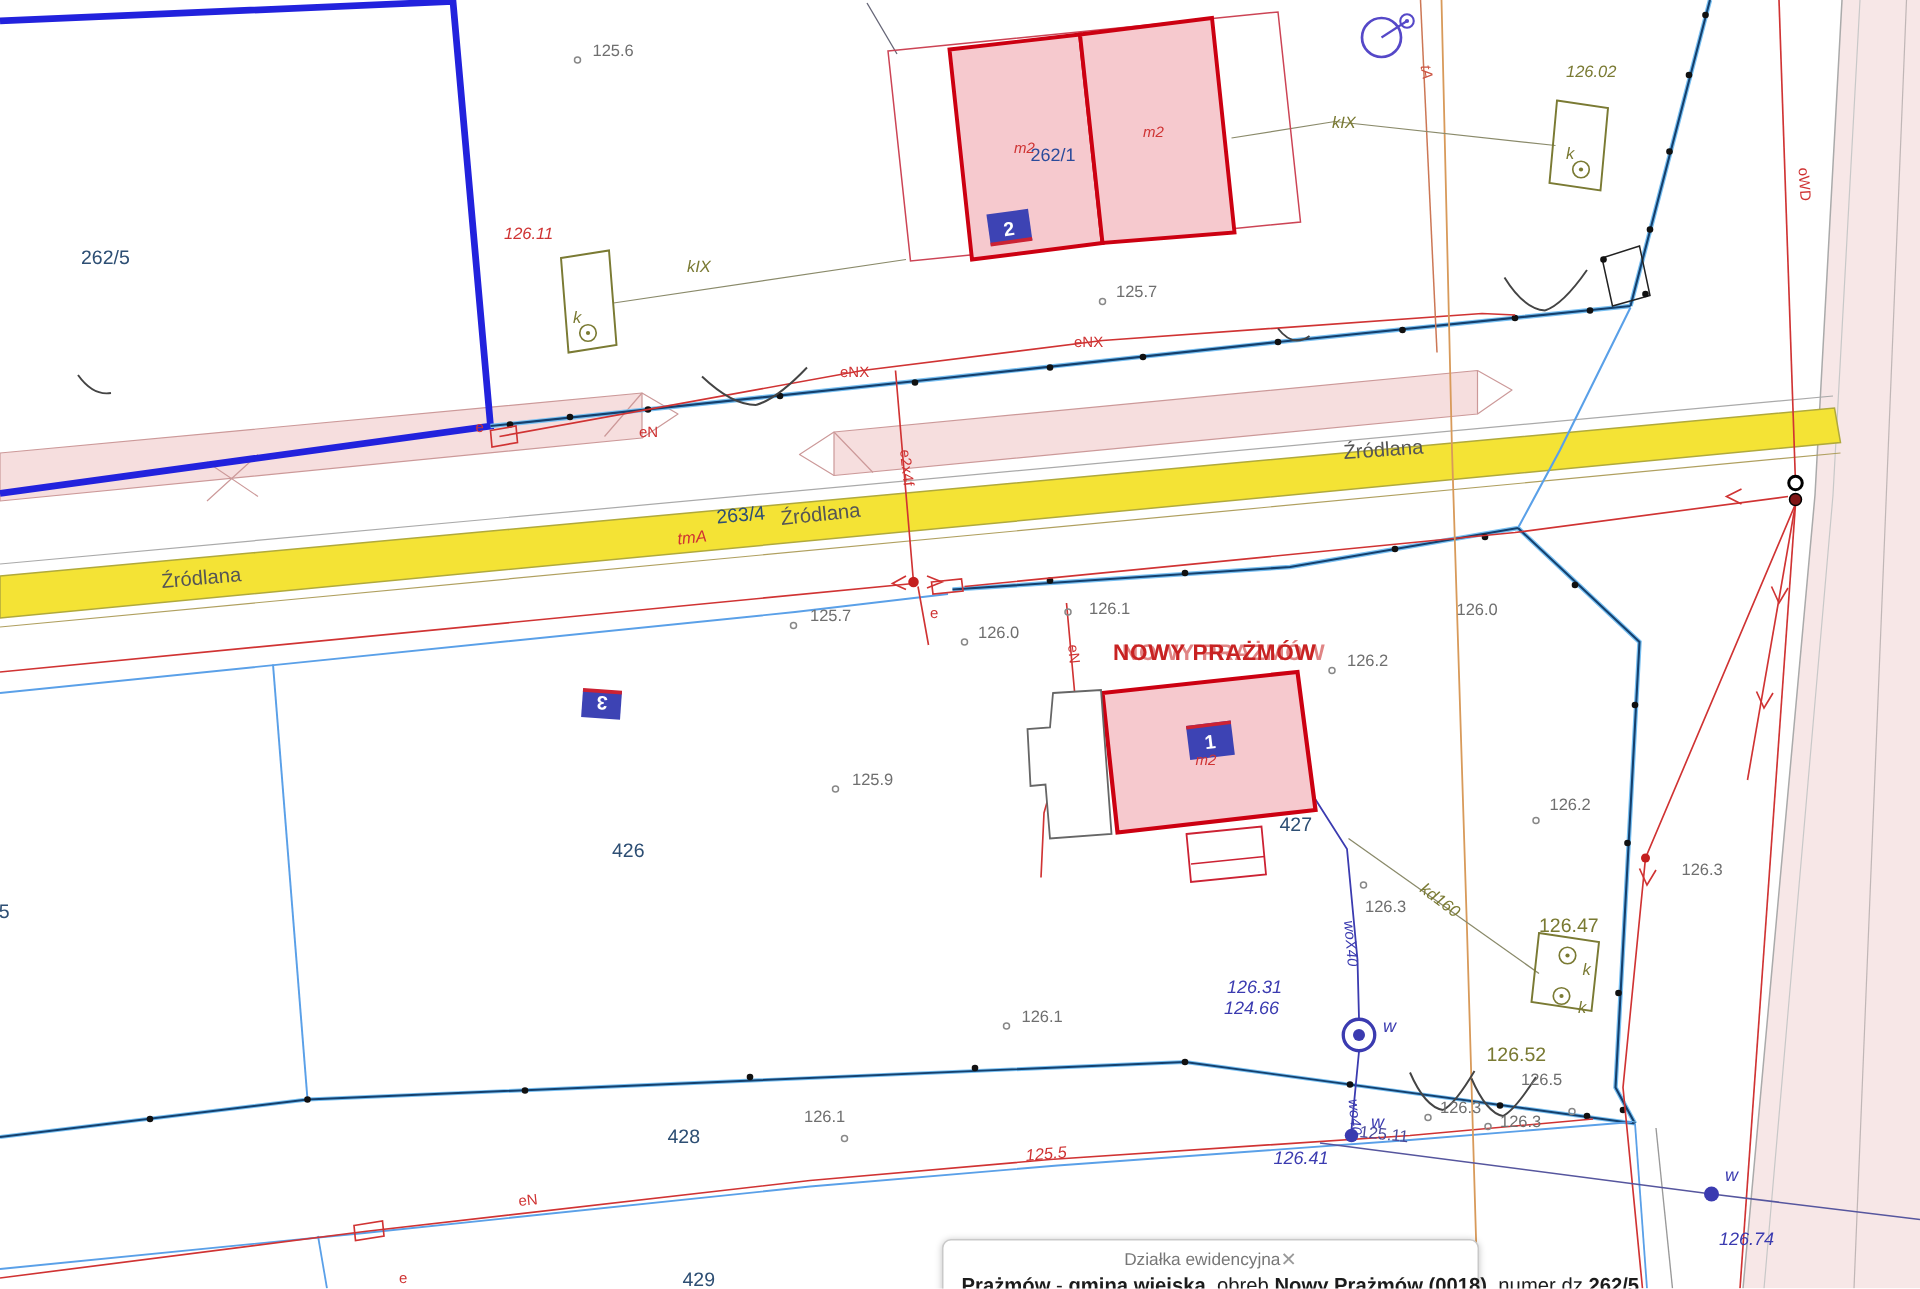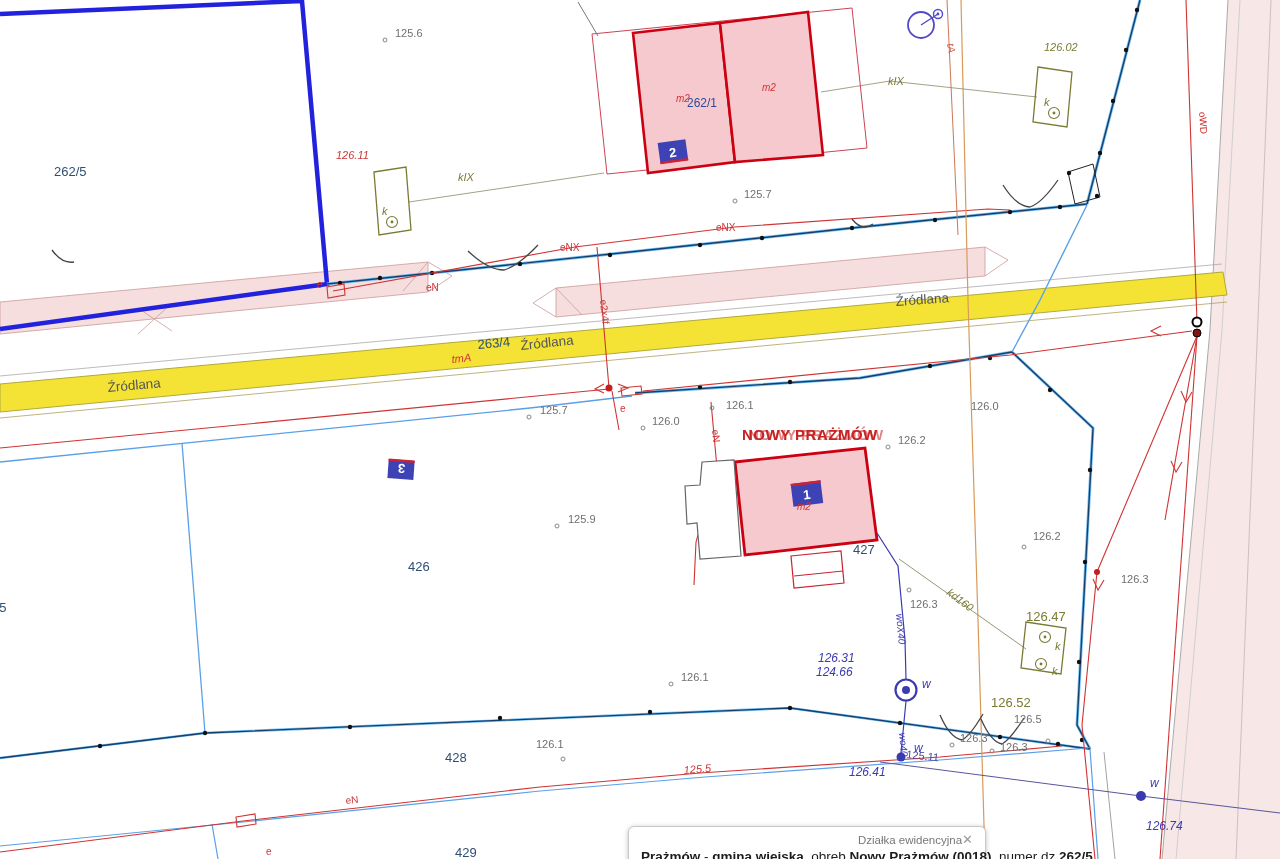"Działka ewidencyjna" #popup .ttl-row { justify-content: flex-end -> center }
